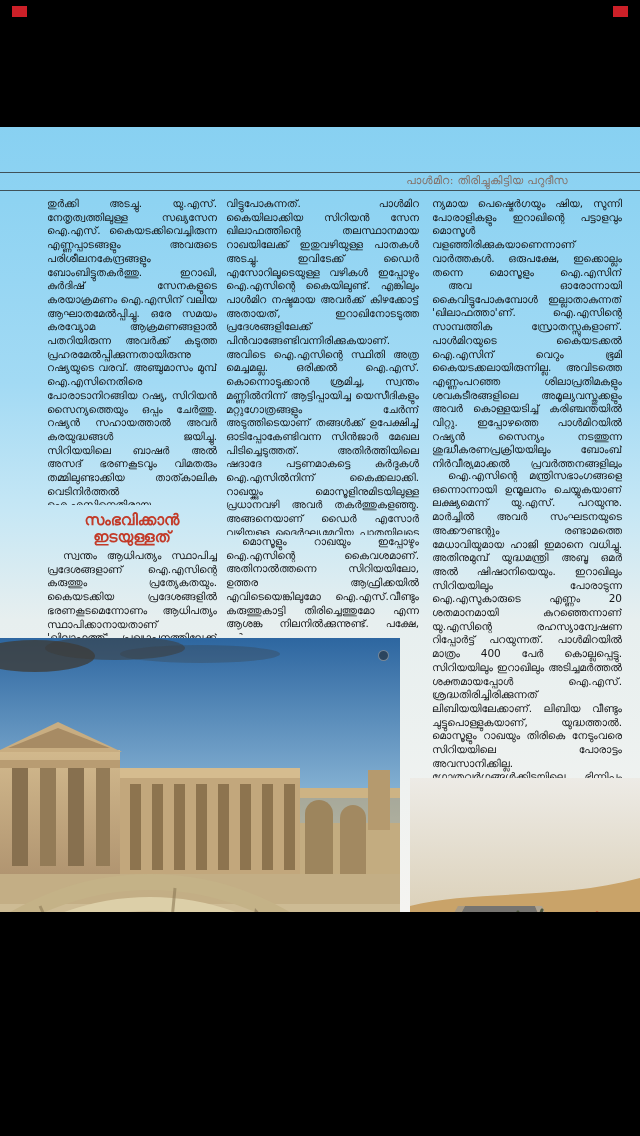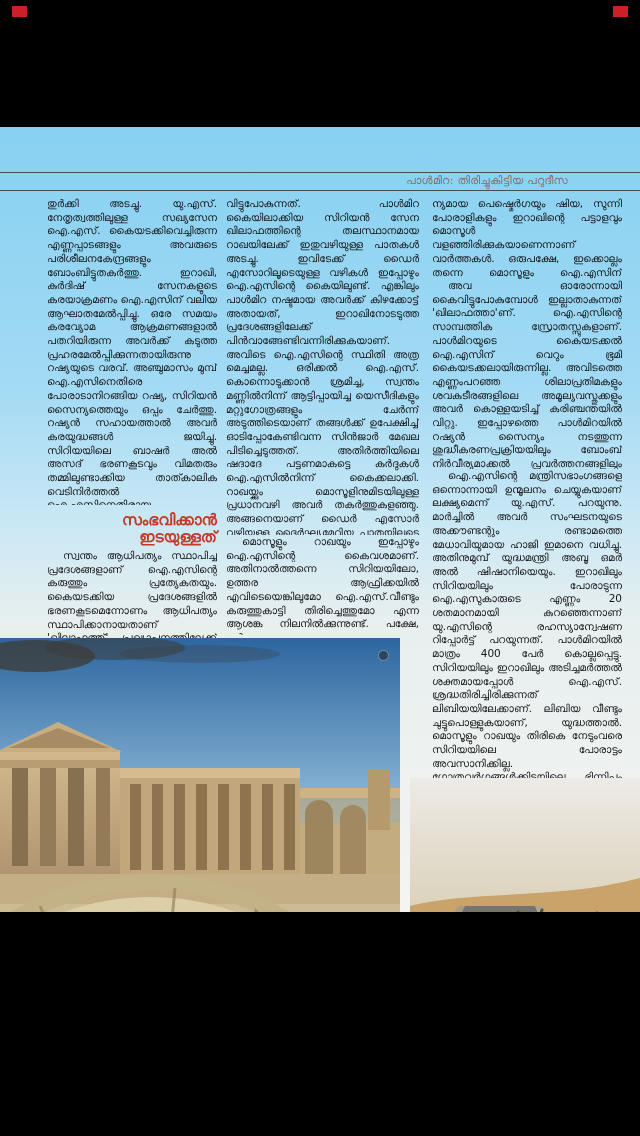"സംഭവിക്കാൻ" .subhead { text-align: right -> center }
